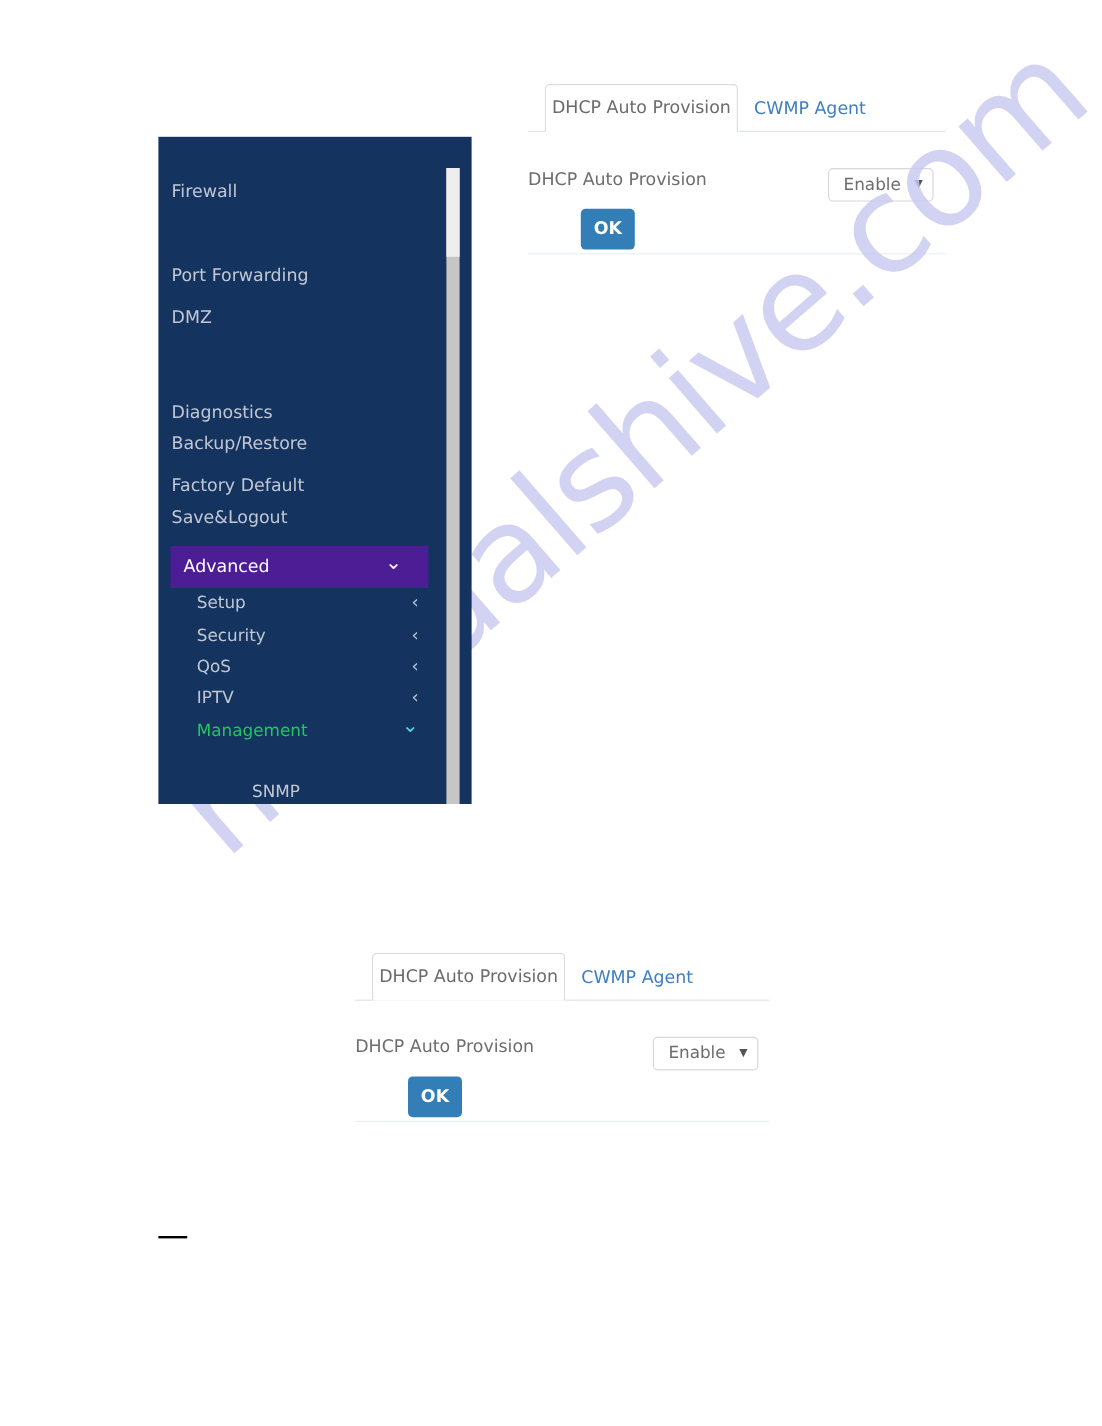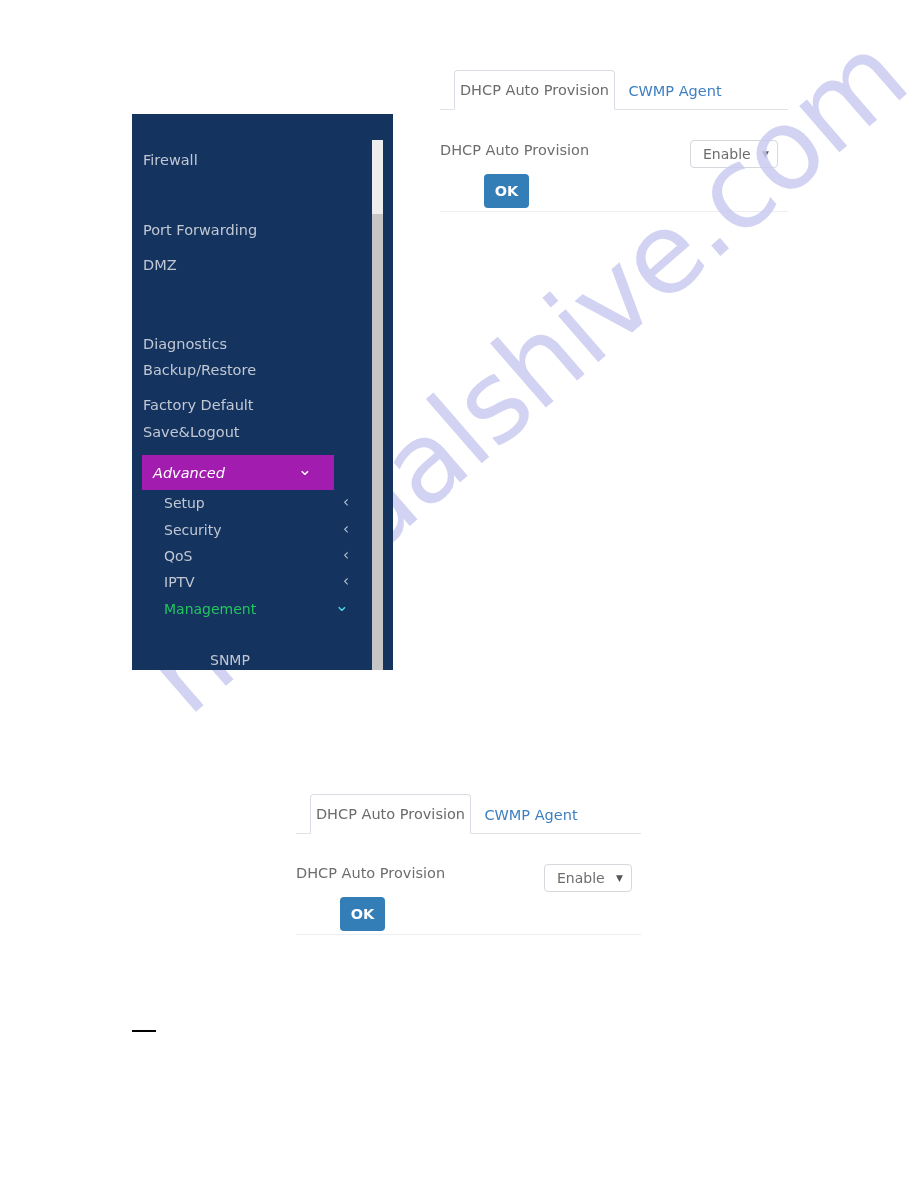"Advanced" .nav-item.active { background: #a21caf -> #4c1d95; font-style: italic -> none; width: 192px -> 215px }
